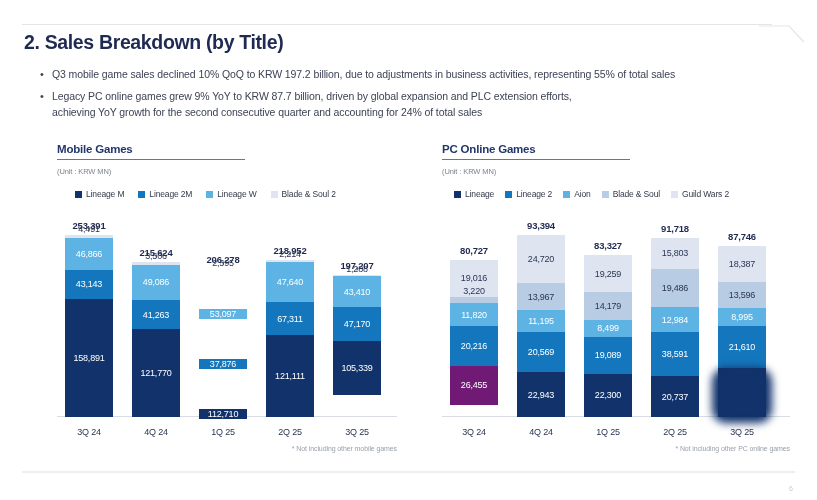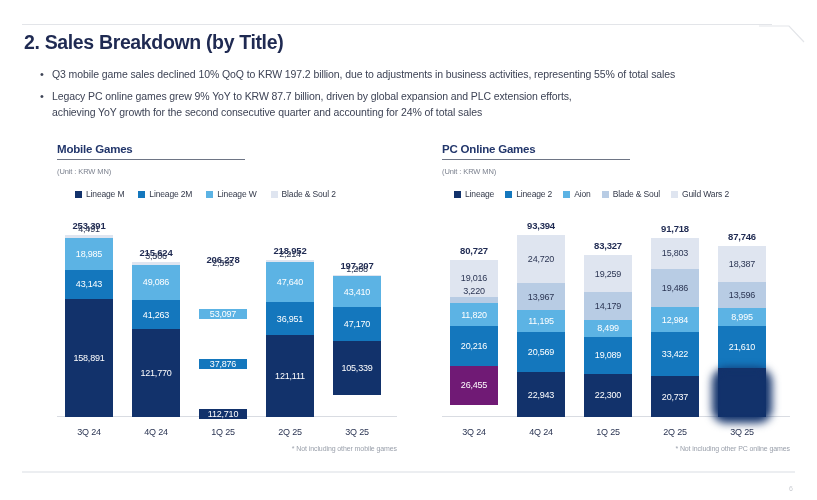"18,985" span.v { text: 18,985 -> 46,866 }
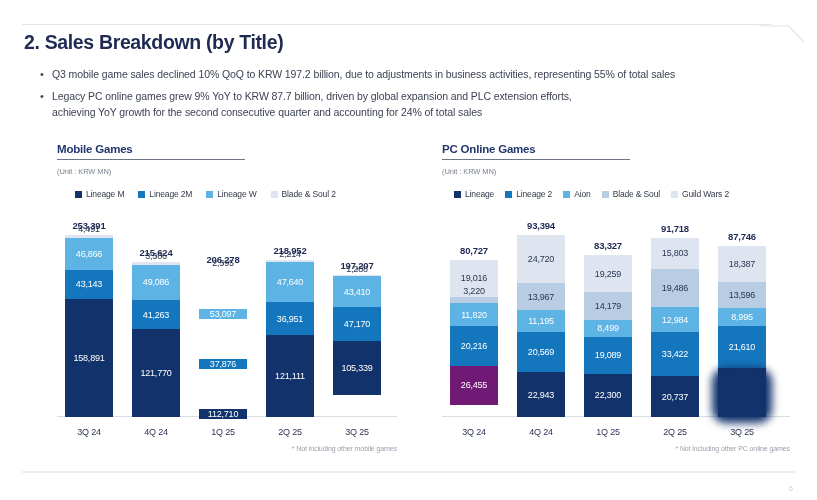"36,951" span.v { text: 36,951 -> 67,311 }
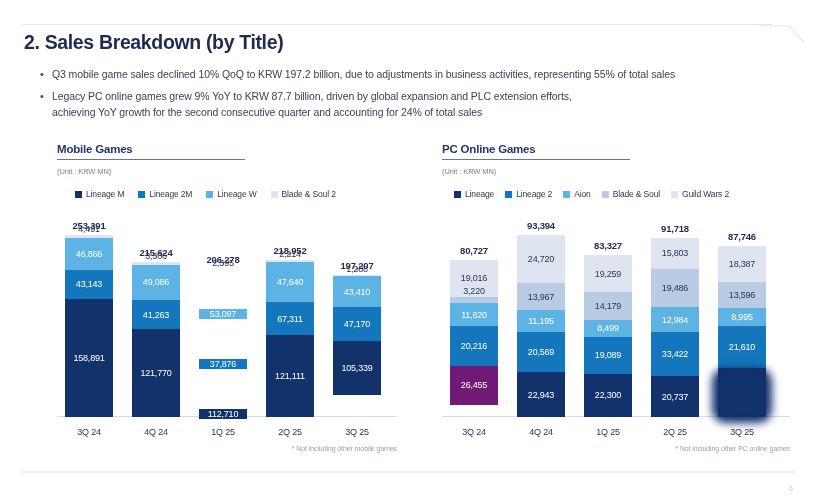"33,422" span.v { text: 33,422 -> 38,591 }
